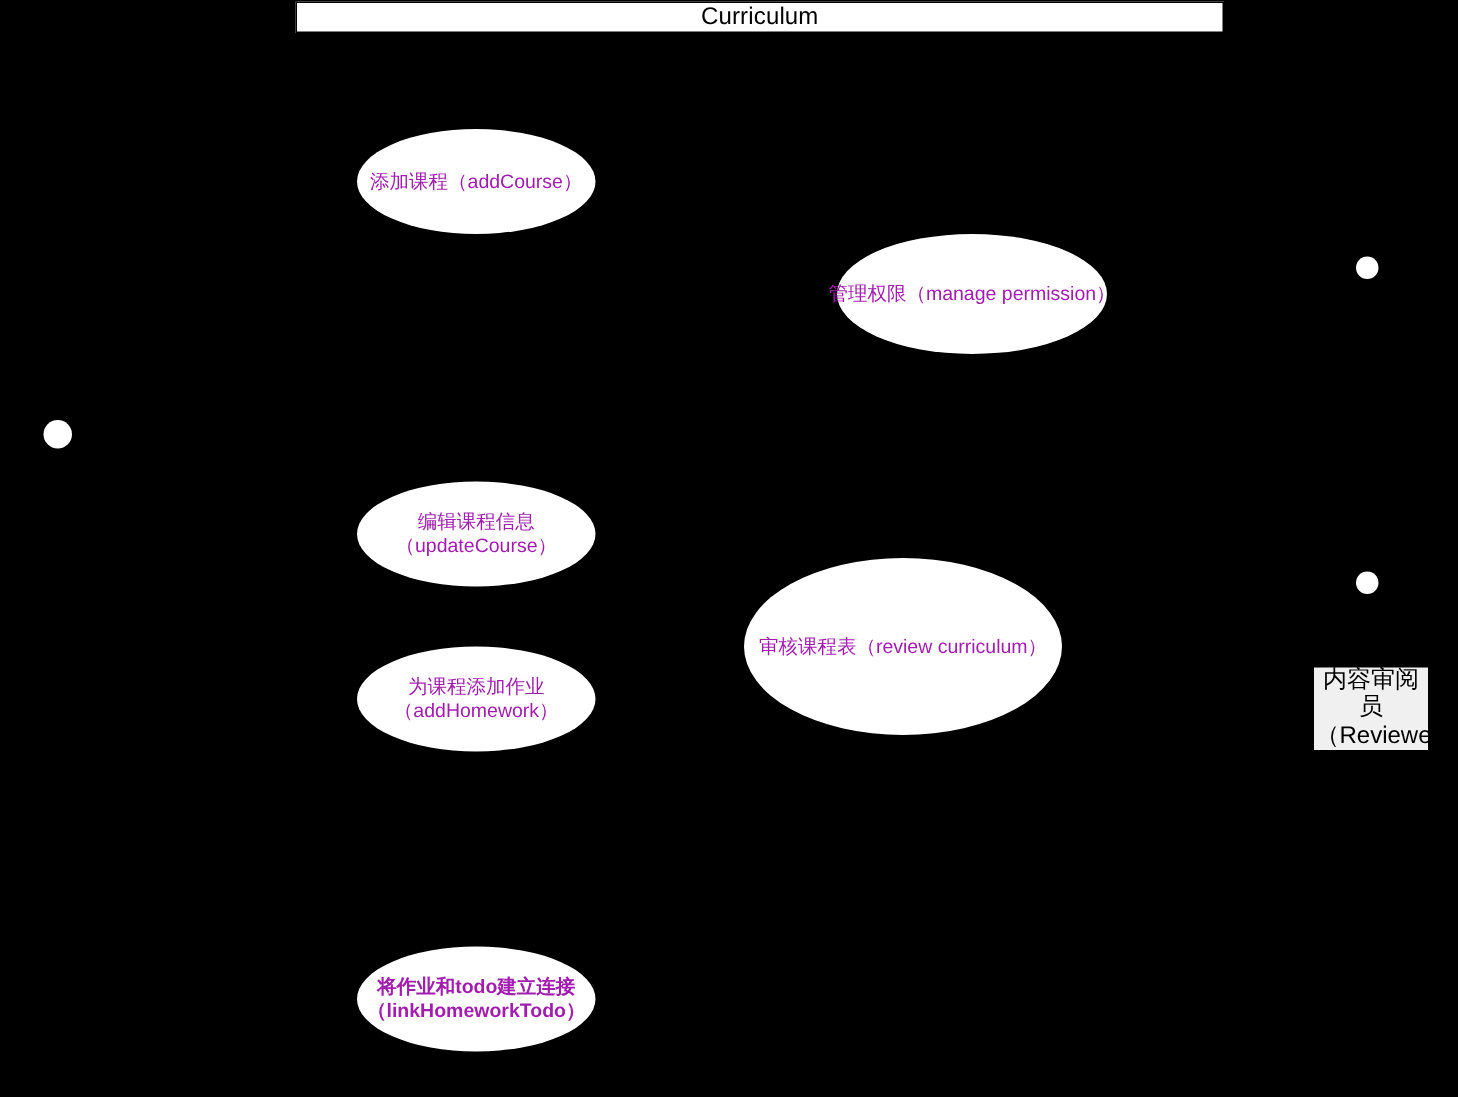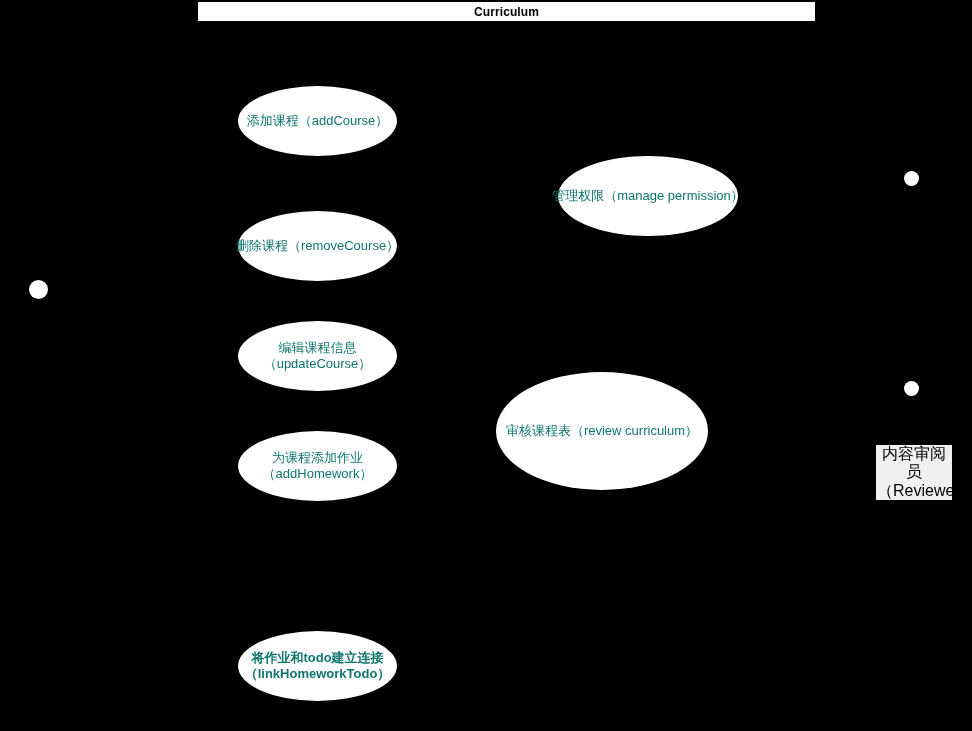"Curriculum" .title-bar .title-text { font-size: 12px -> 16px; font-weight: bold -> normal }
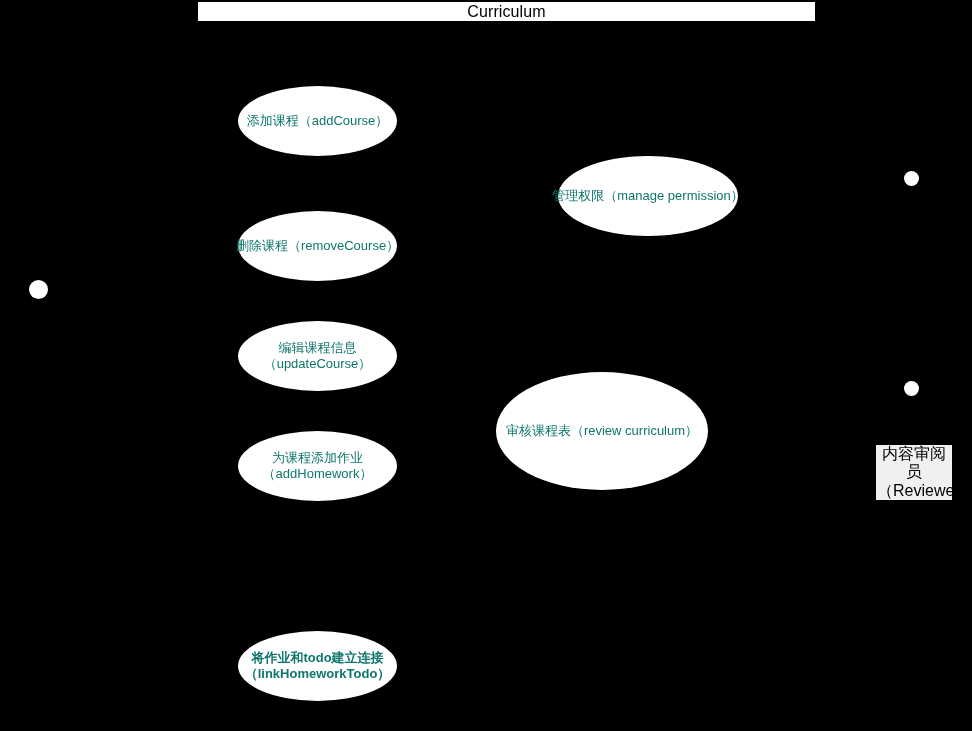"添加课程（addCourse）" .usecase .uc-label { color: #0f766e -> #a21caf }
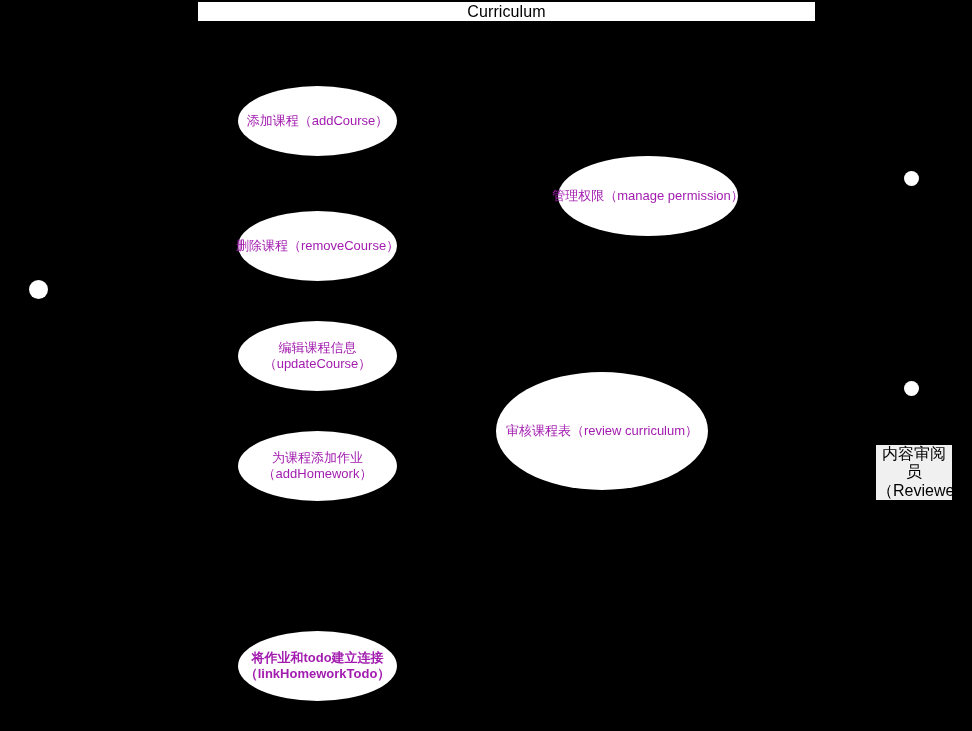"删除课程（removeCourse）" div.usecase { html: <div> <span>删除课程（removeCourse）</span> </div> -> none }
